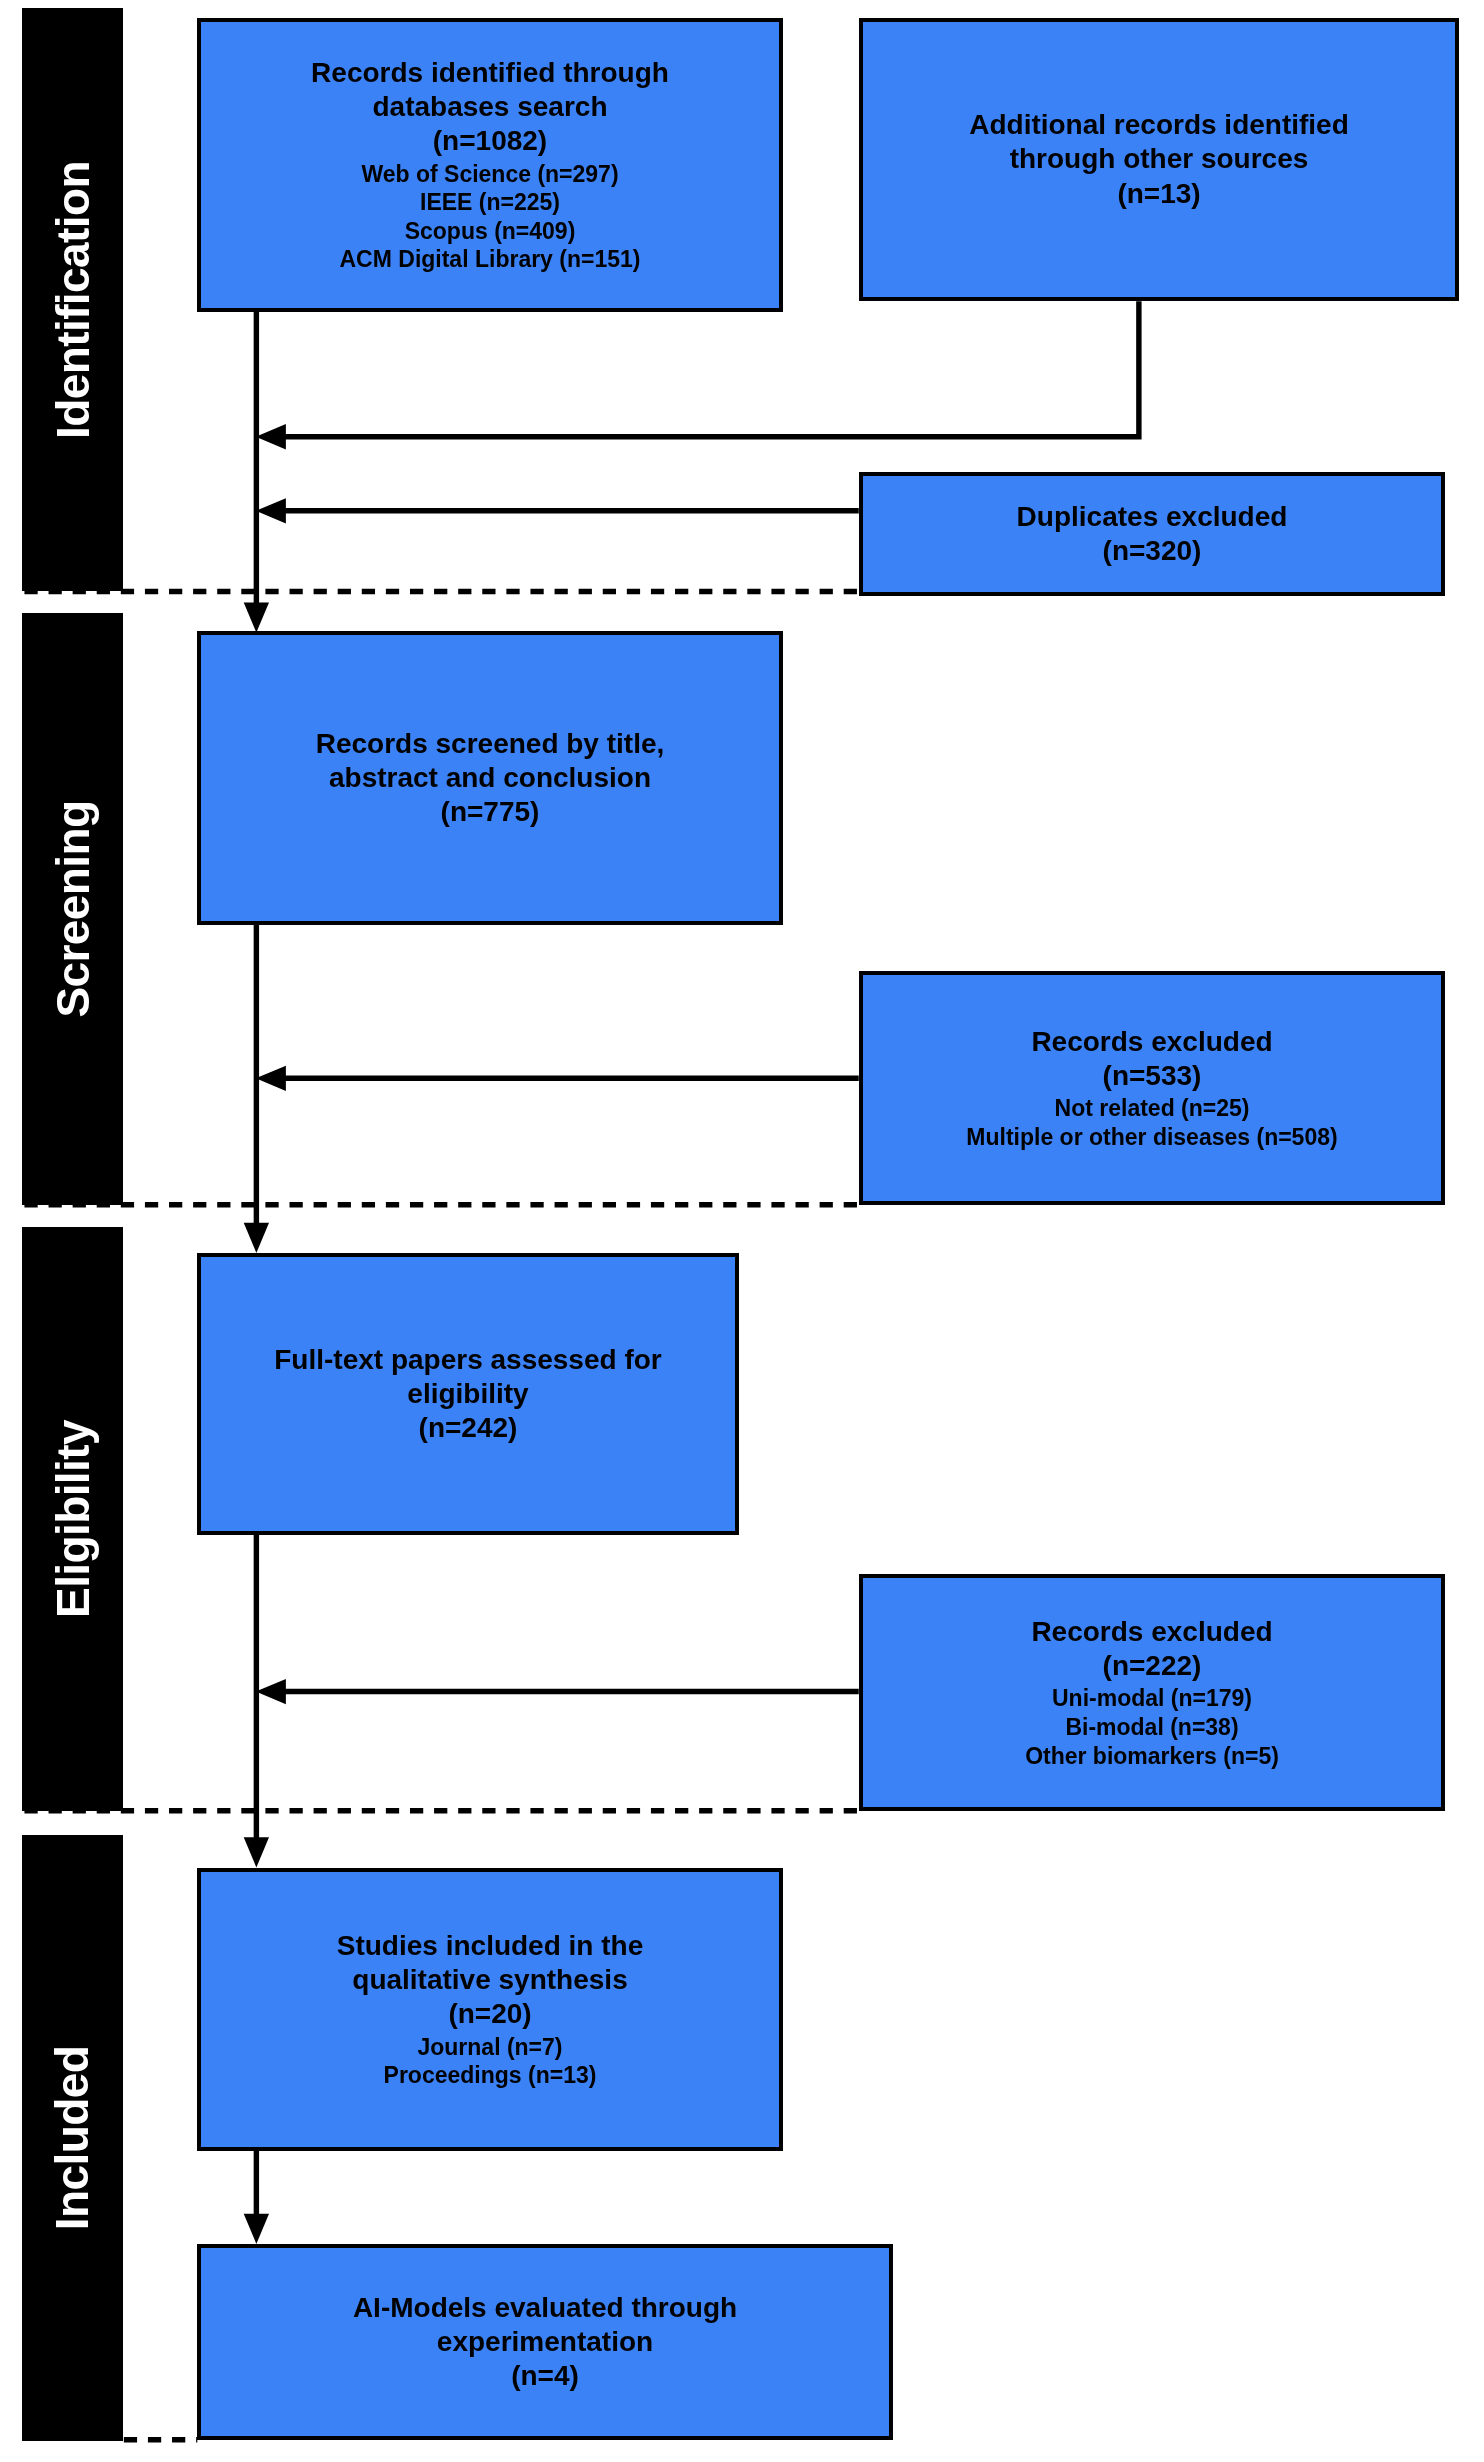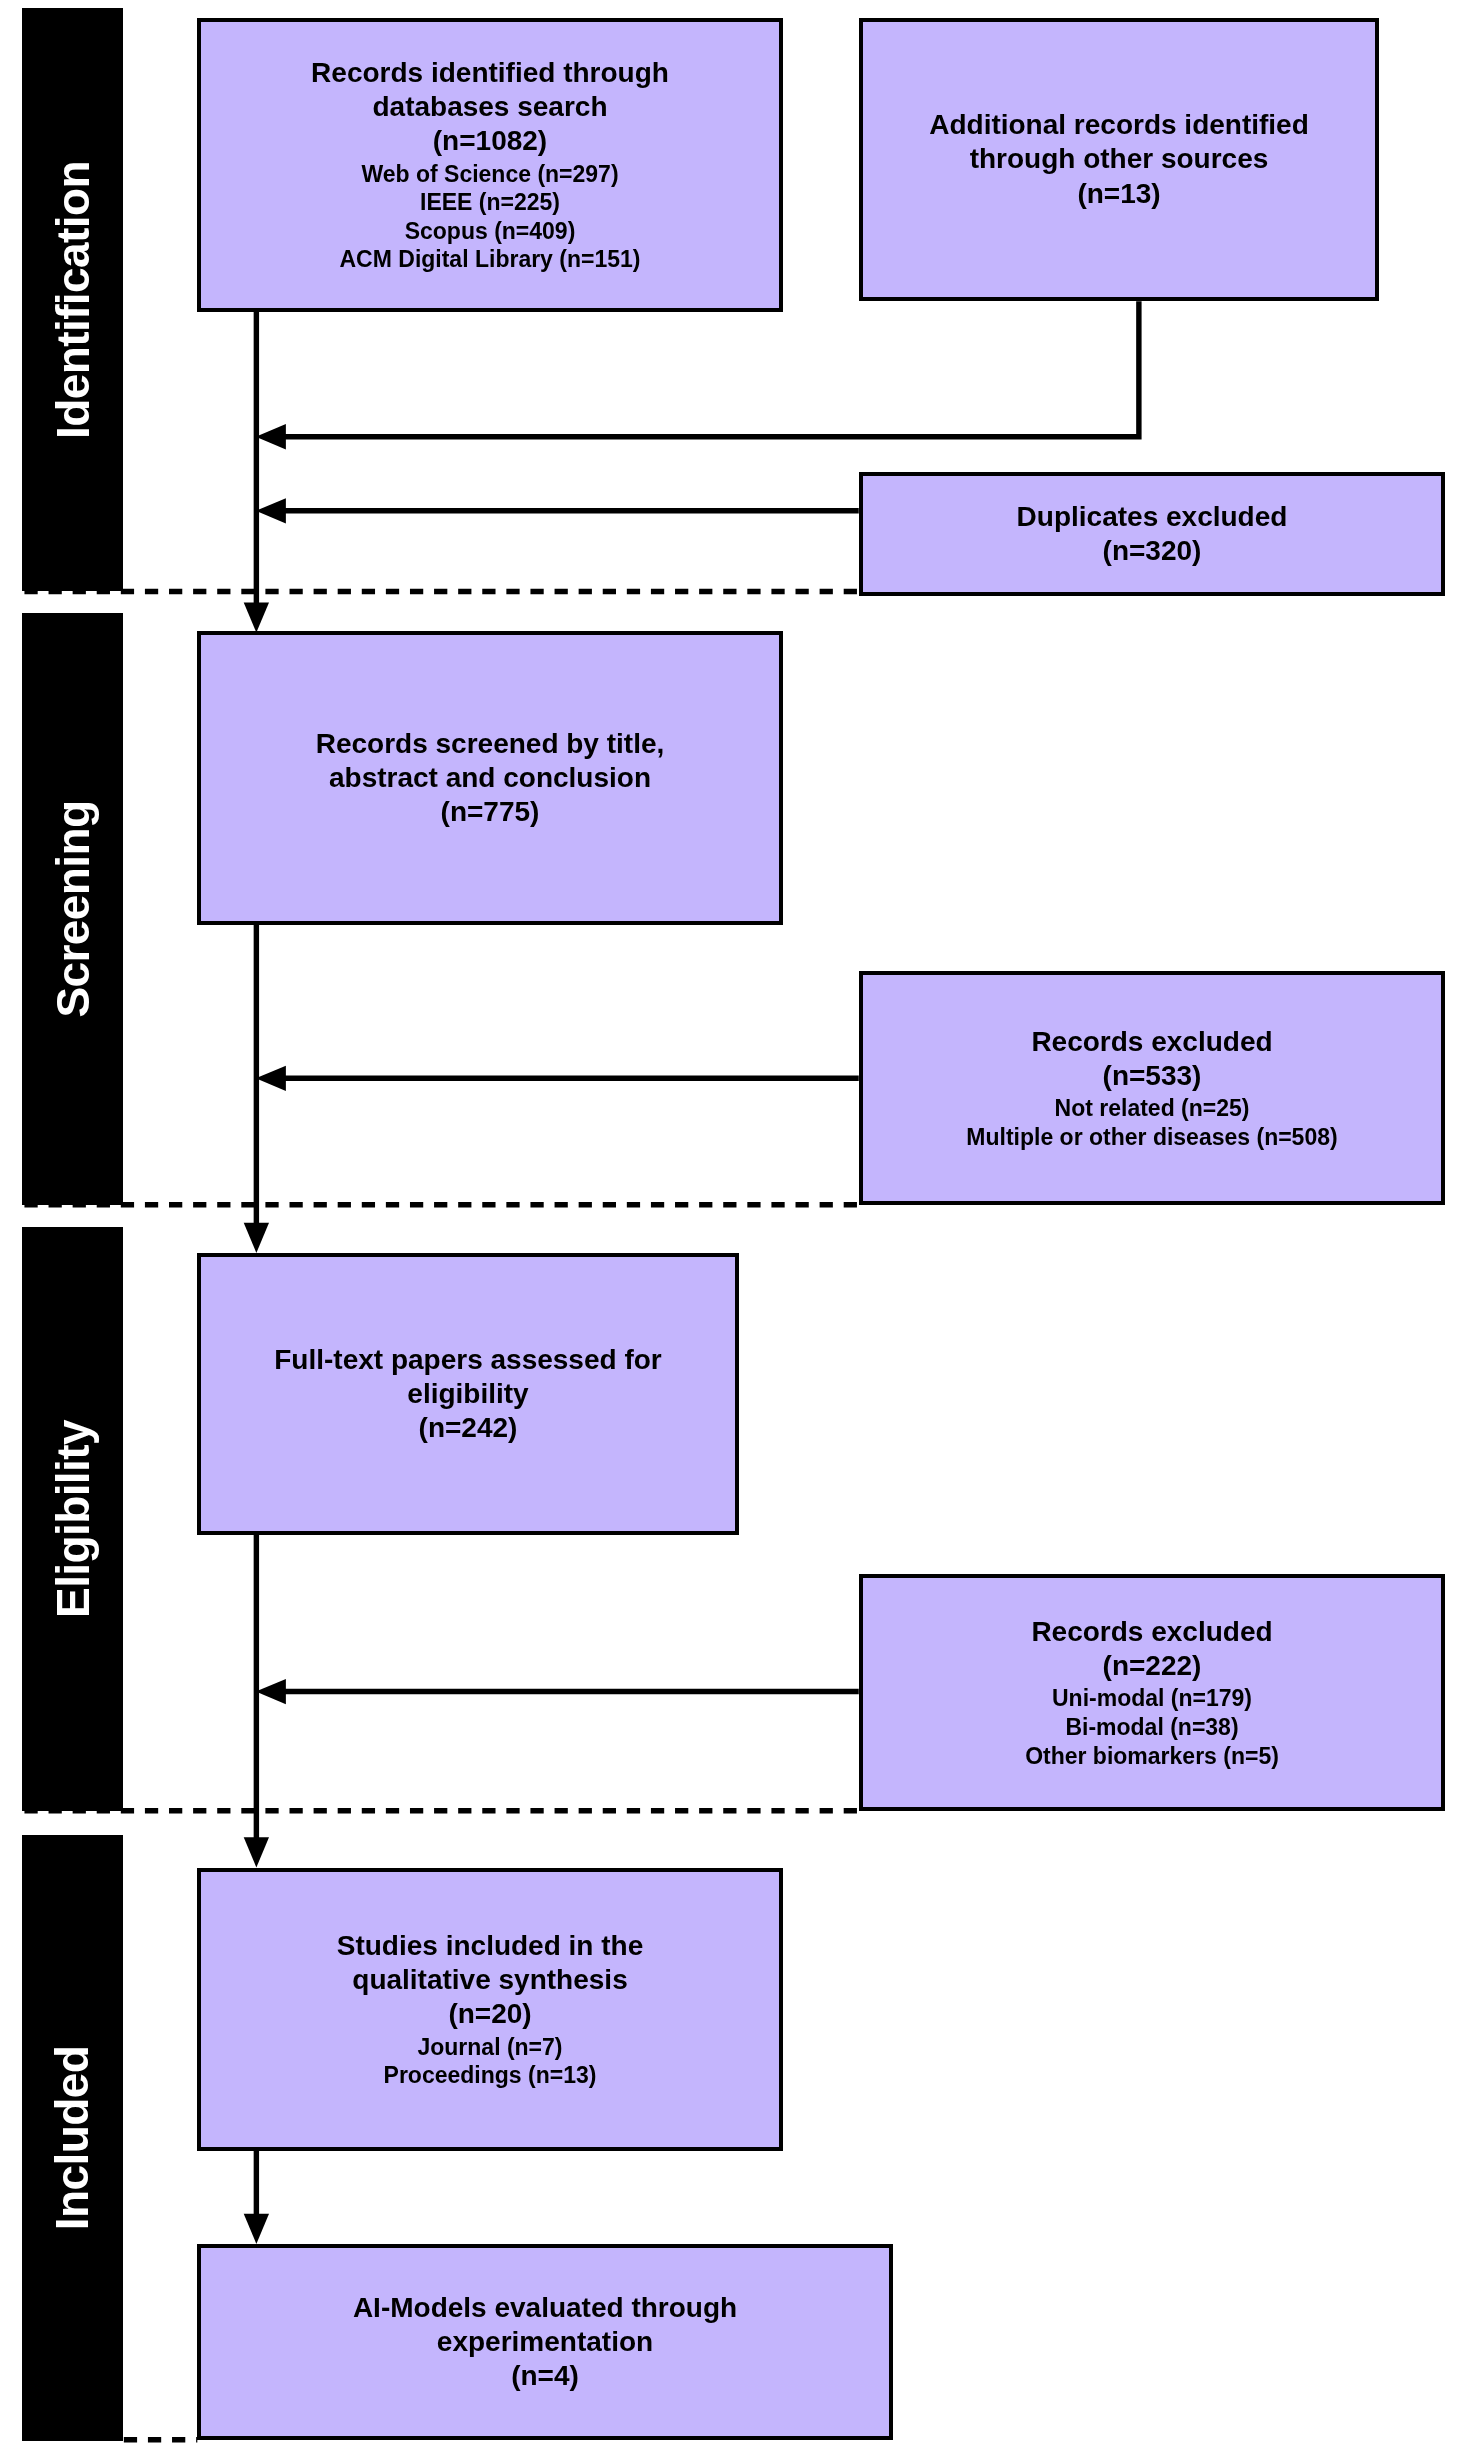"Records identified through" .node { background: #c4b5fd -> #3b82f6 }
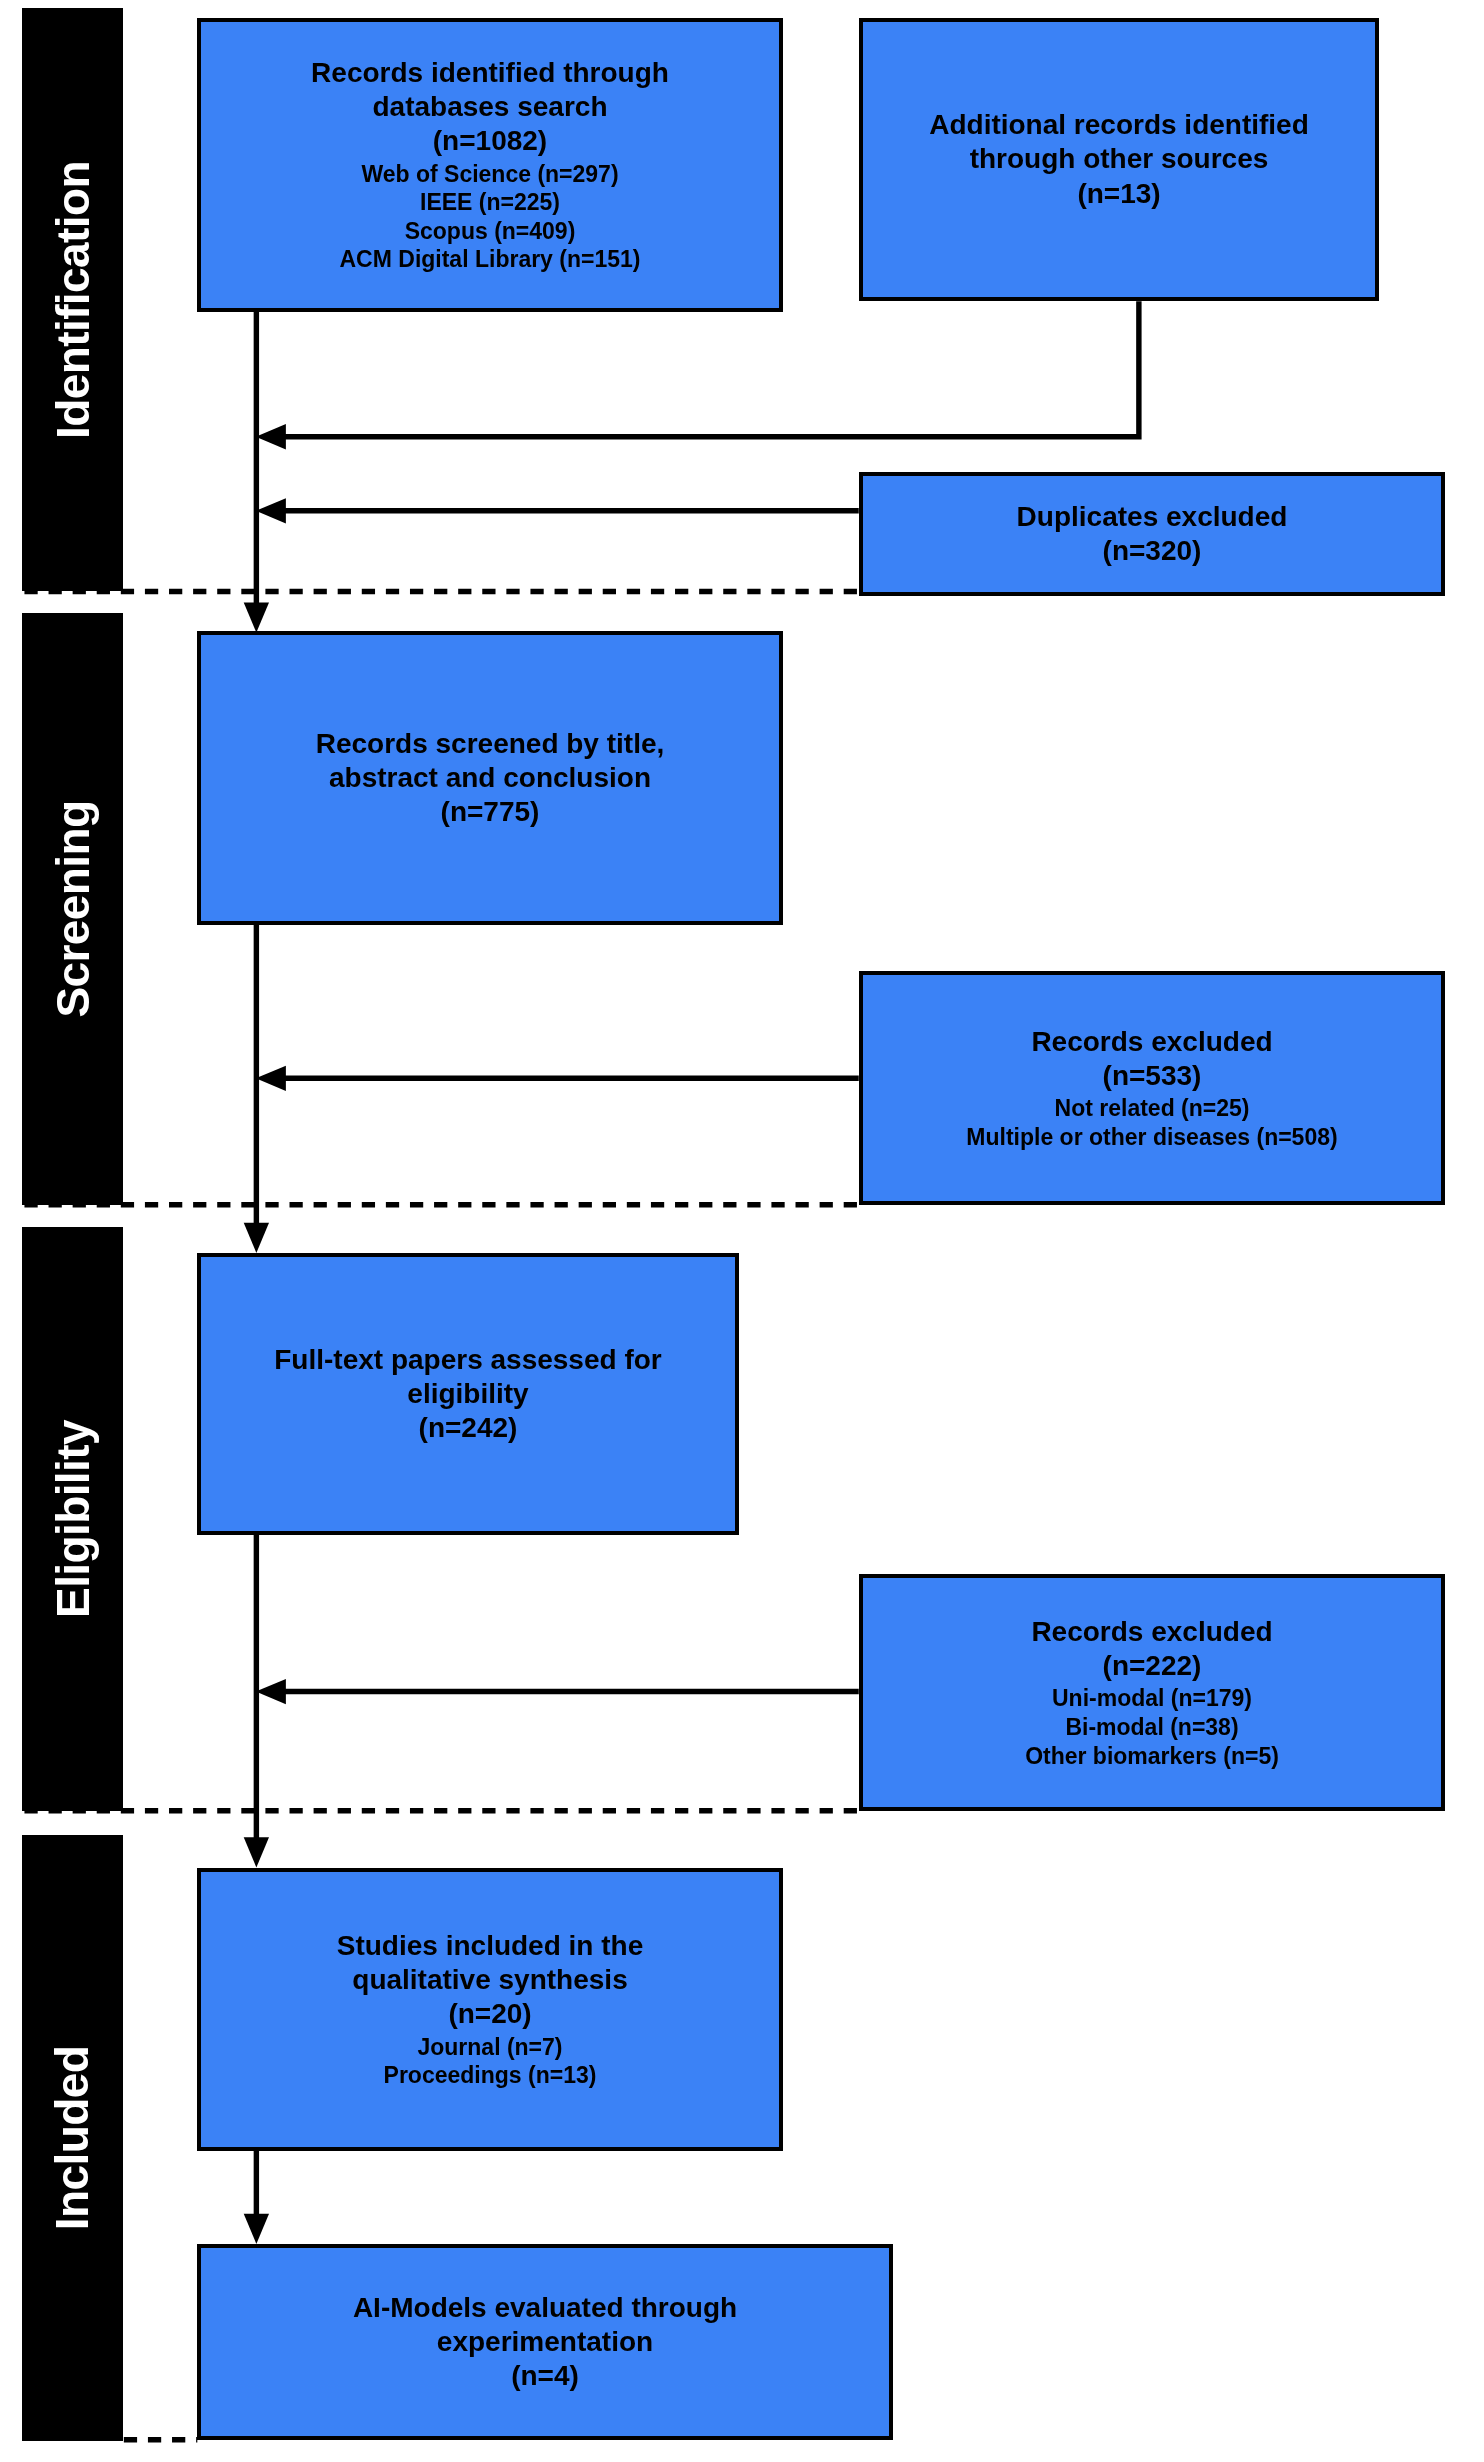"Additional records identified" div.node { width: 520px -> 600px }
